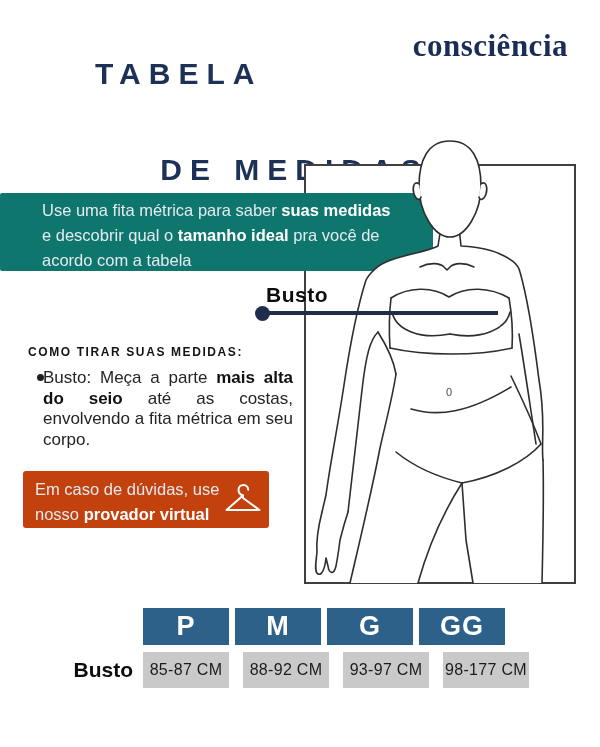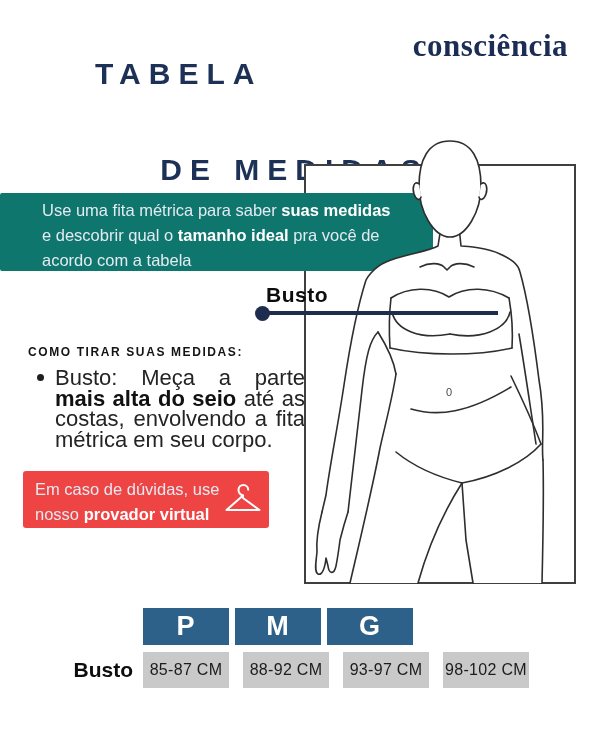"Busto: Meça a parte mais" .bullet-text { font-size: 22px -> 17px; left: 55px -> 43px }
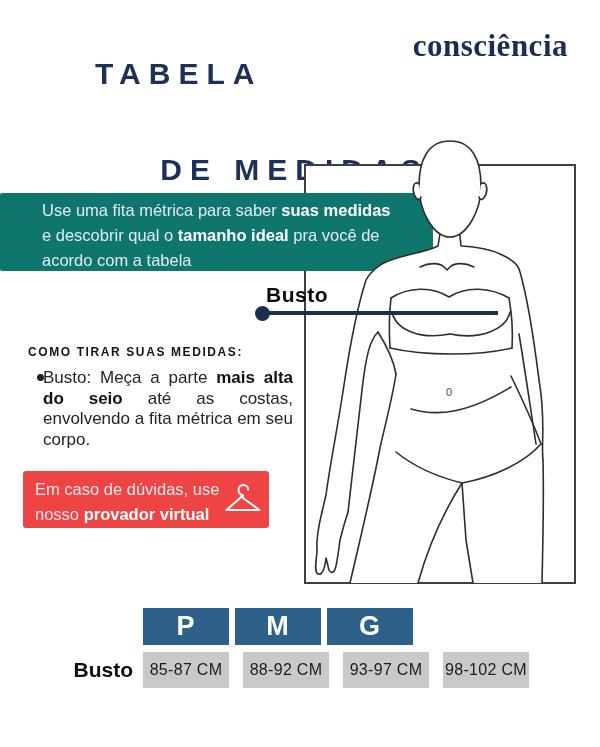"Em caso de dúvidas, use" .help-box { background: #ef4444 -> #c2410c }
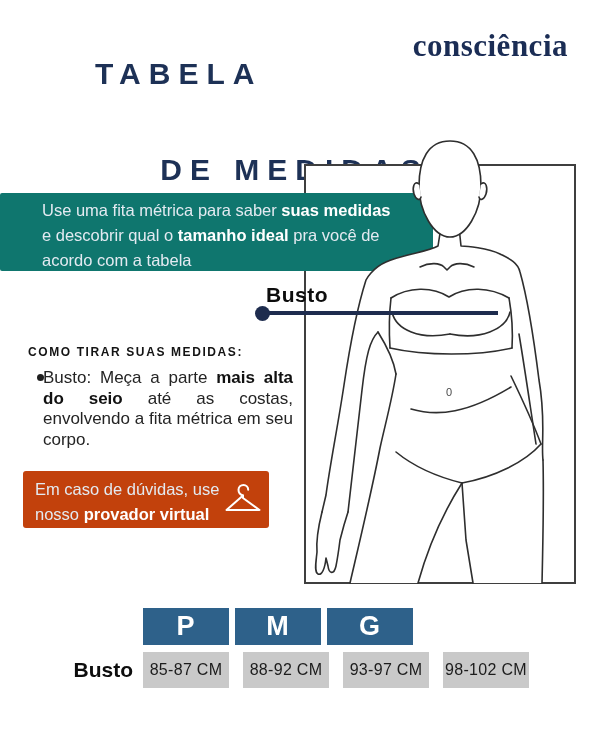"GG" div.tbl-h { html: none -> <div>GG</div> }
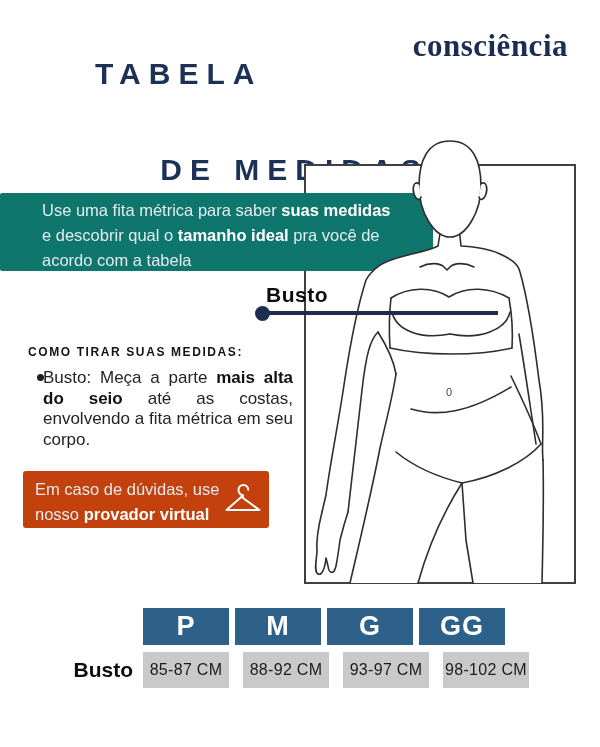"98-102 CM" div.tbl-v { text: 98-102 -> 98-177 }
